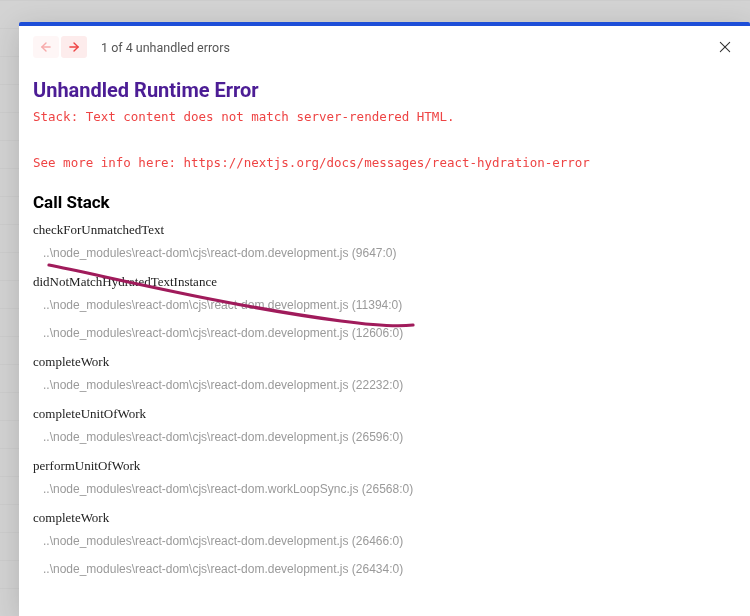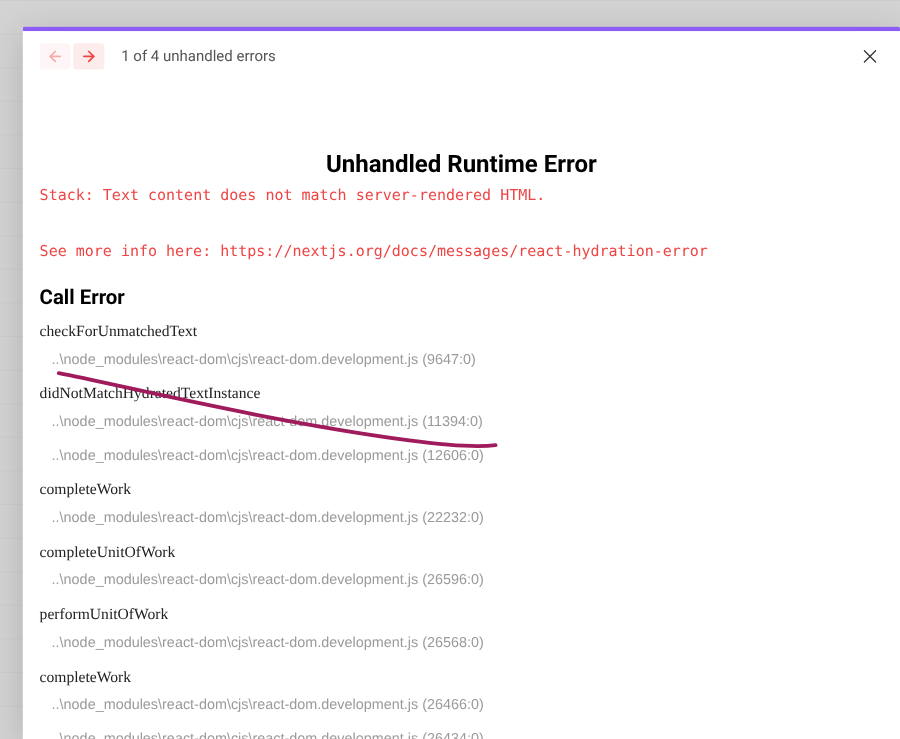"1 of 4 unhandled errors" .dialog { border-top: 4px solid #8b5cf6 -> 4px solid #1d4ed8; gap: 46px -> none }
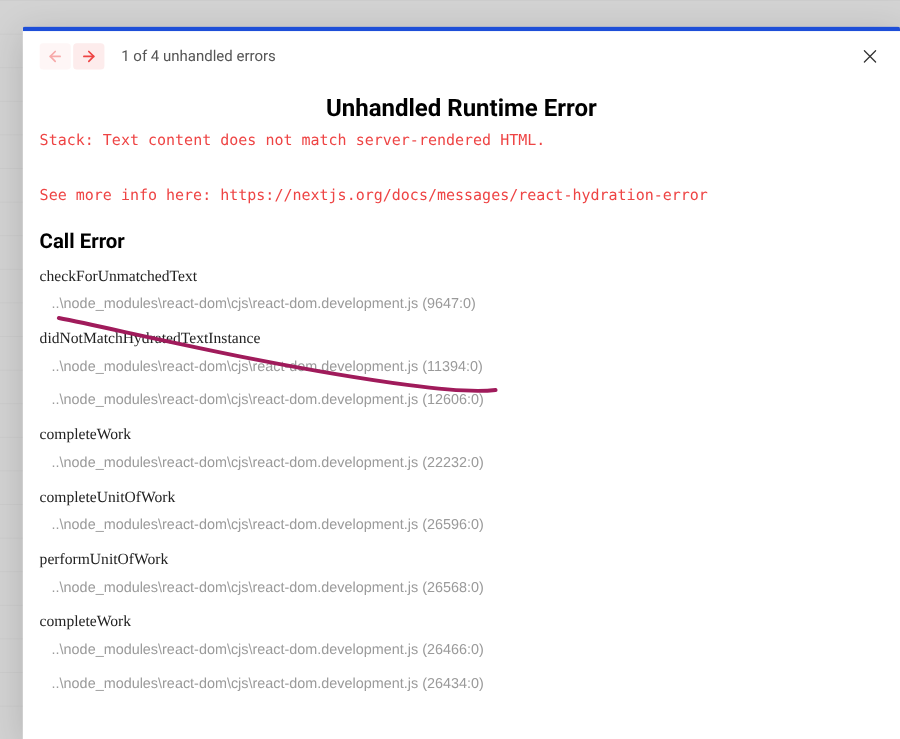"Unhandled Runtime Error" h1.title { color: #000000 -> #4c1d95; text-align: center -> none }
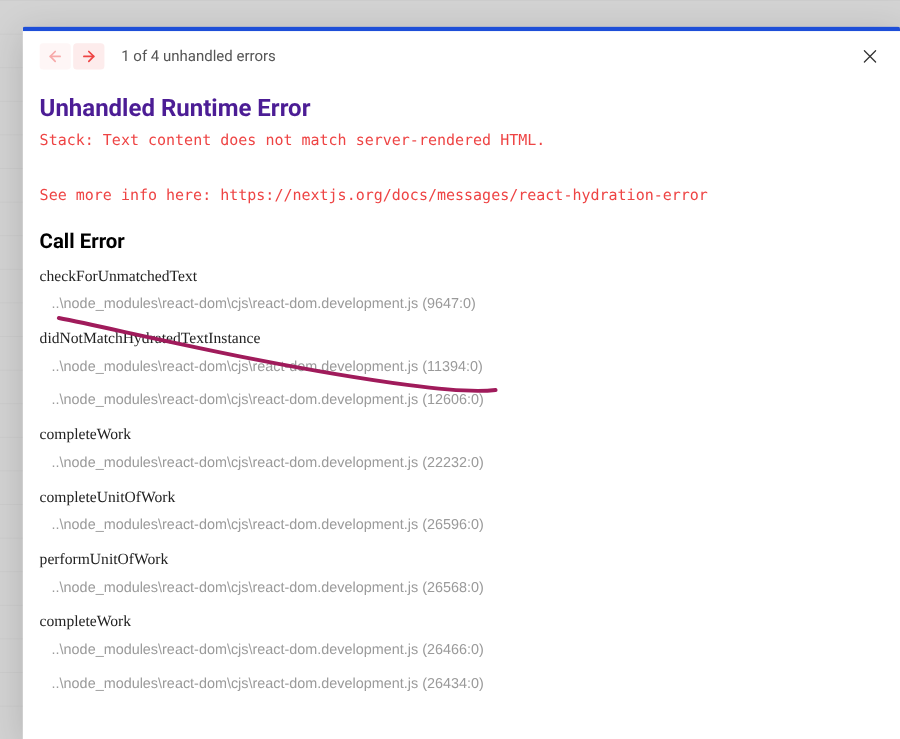"Call Error" h2.callstack { text: Error -> Stack }
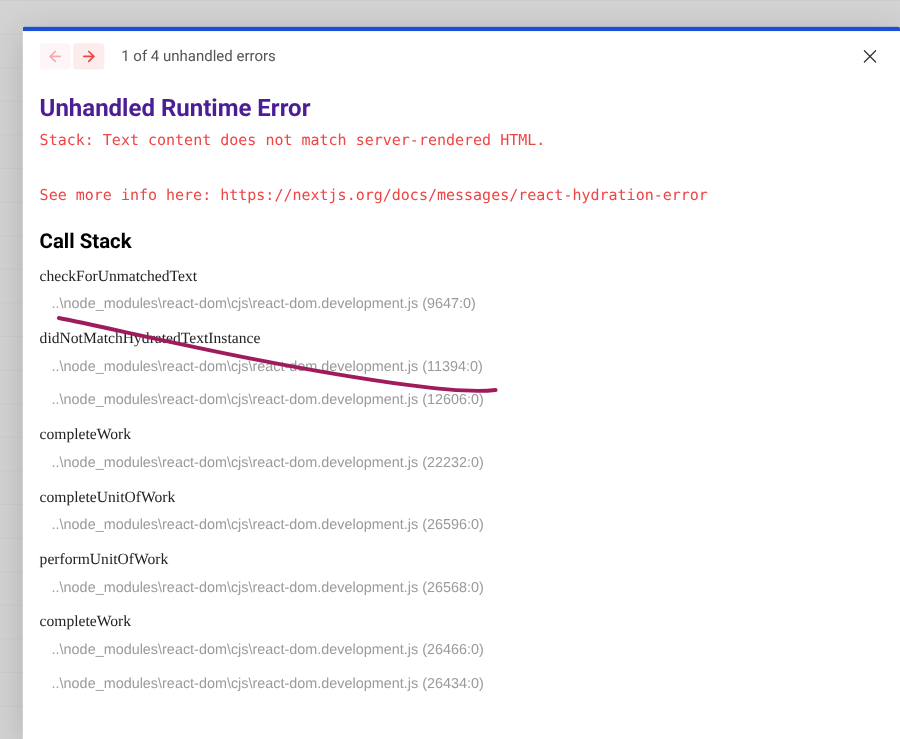"..\node_modules\react-dom\cjs\react-dom.development.js (26568:0)" div.loc { text: react-dom.development.js -> react-dom.workLoopSync.js }
